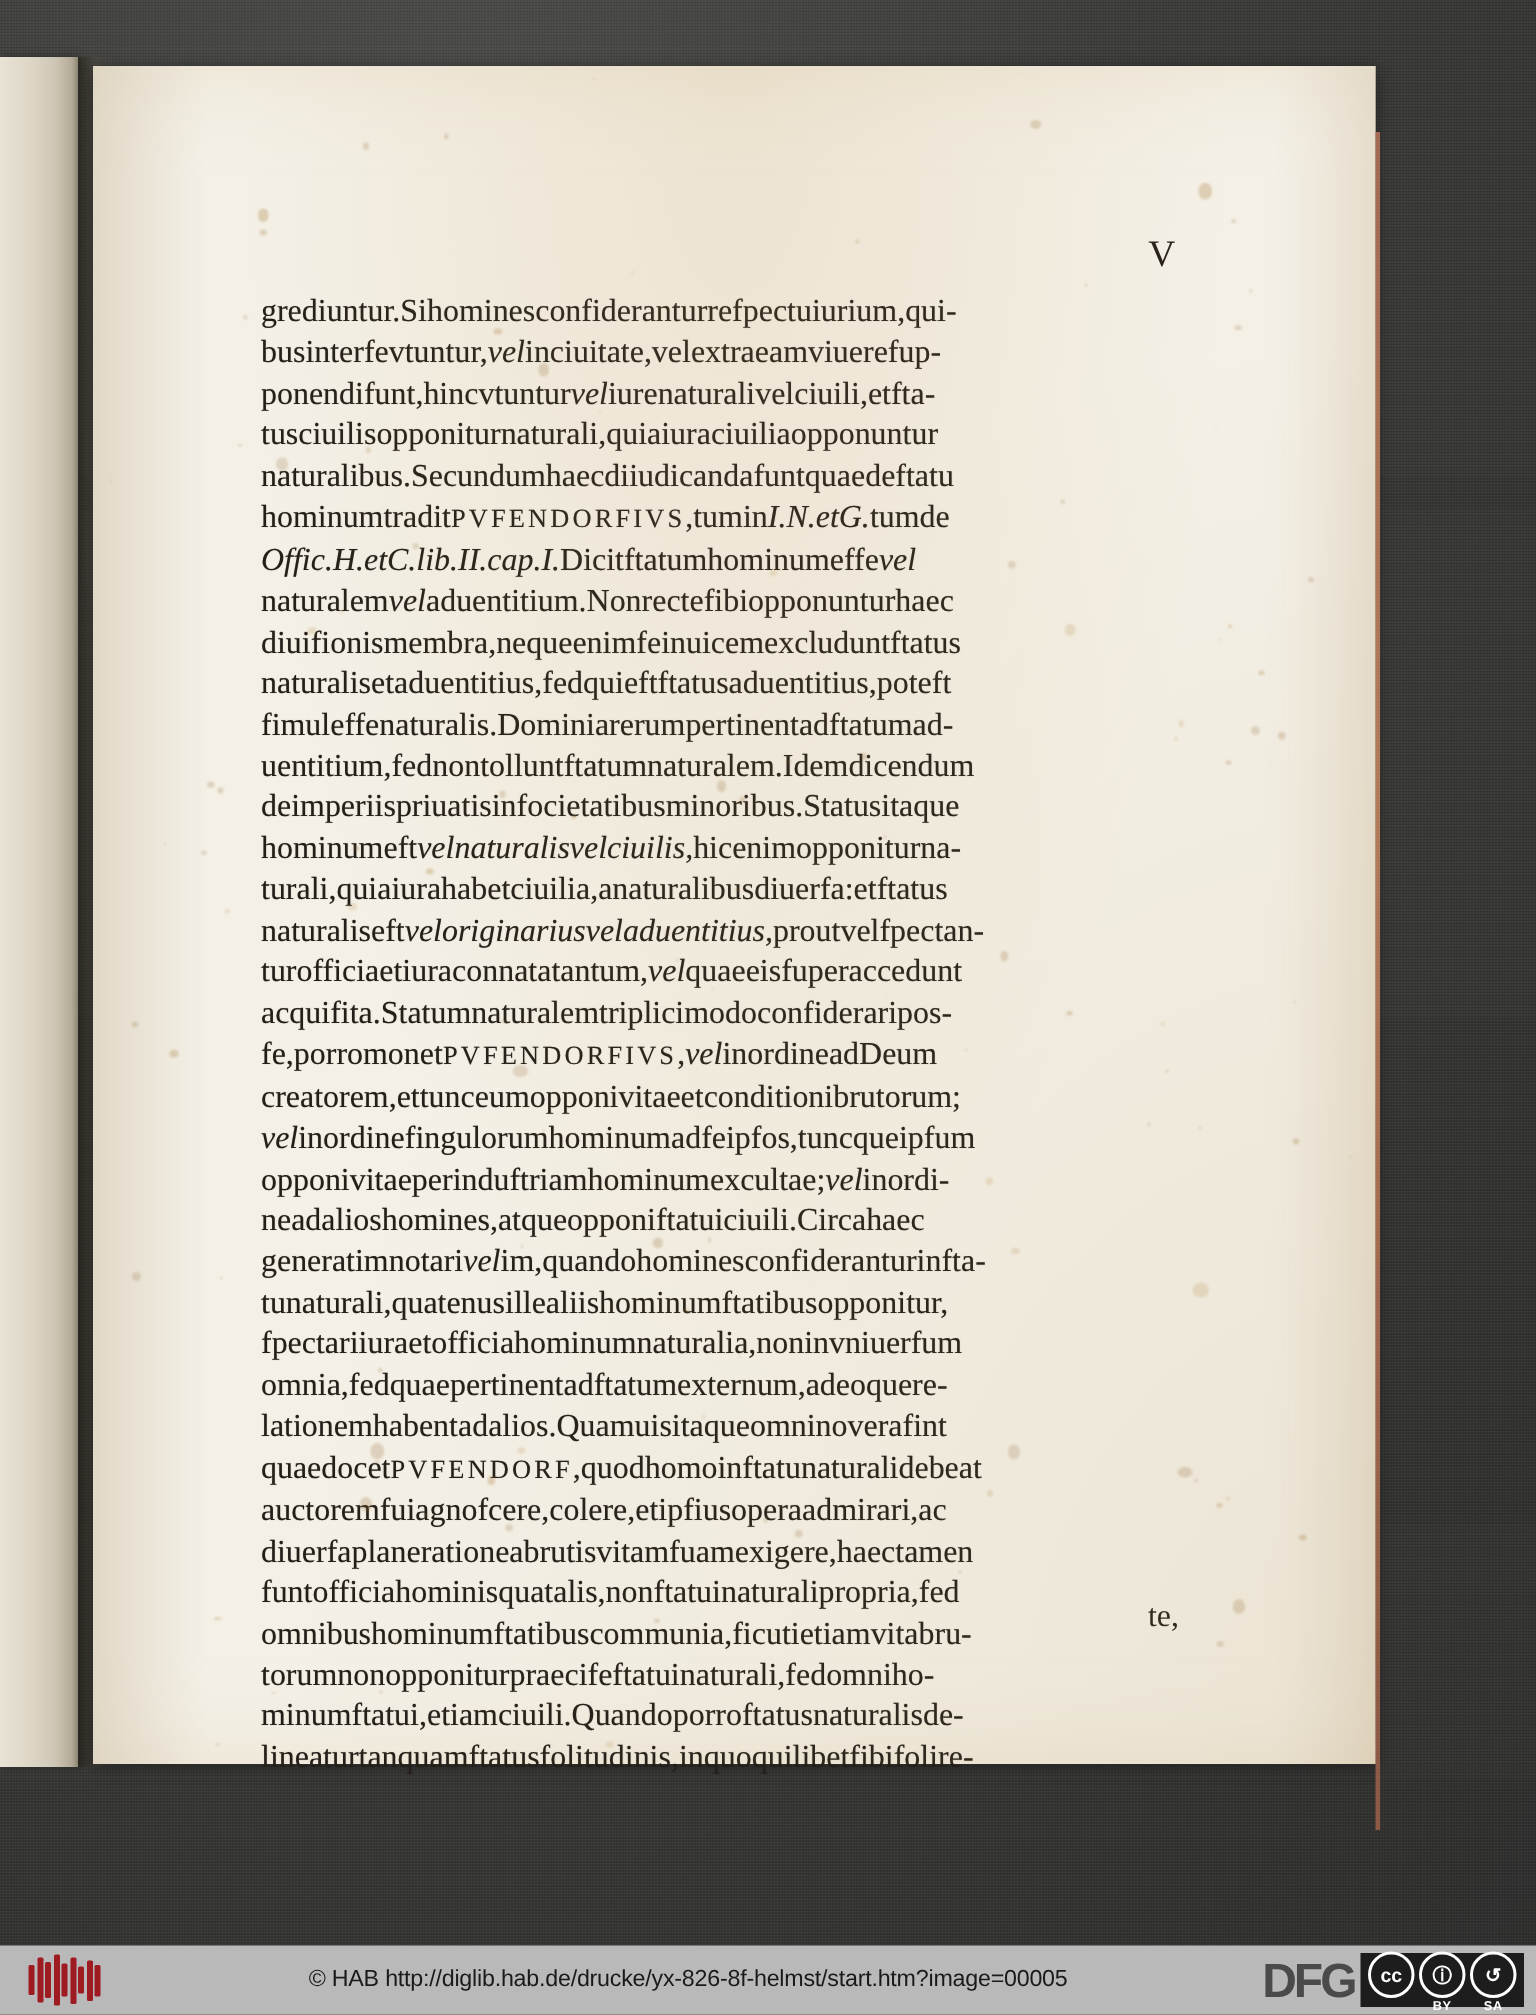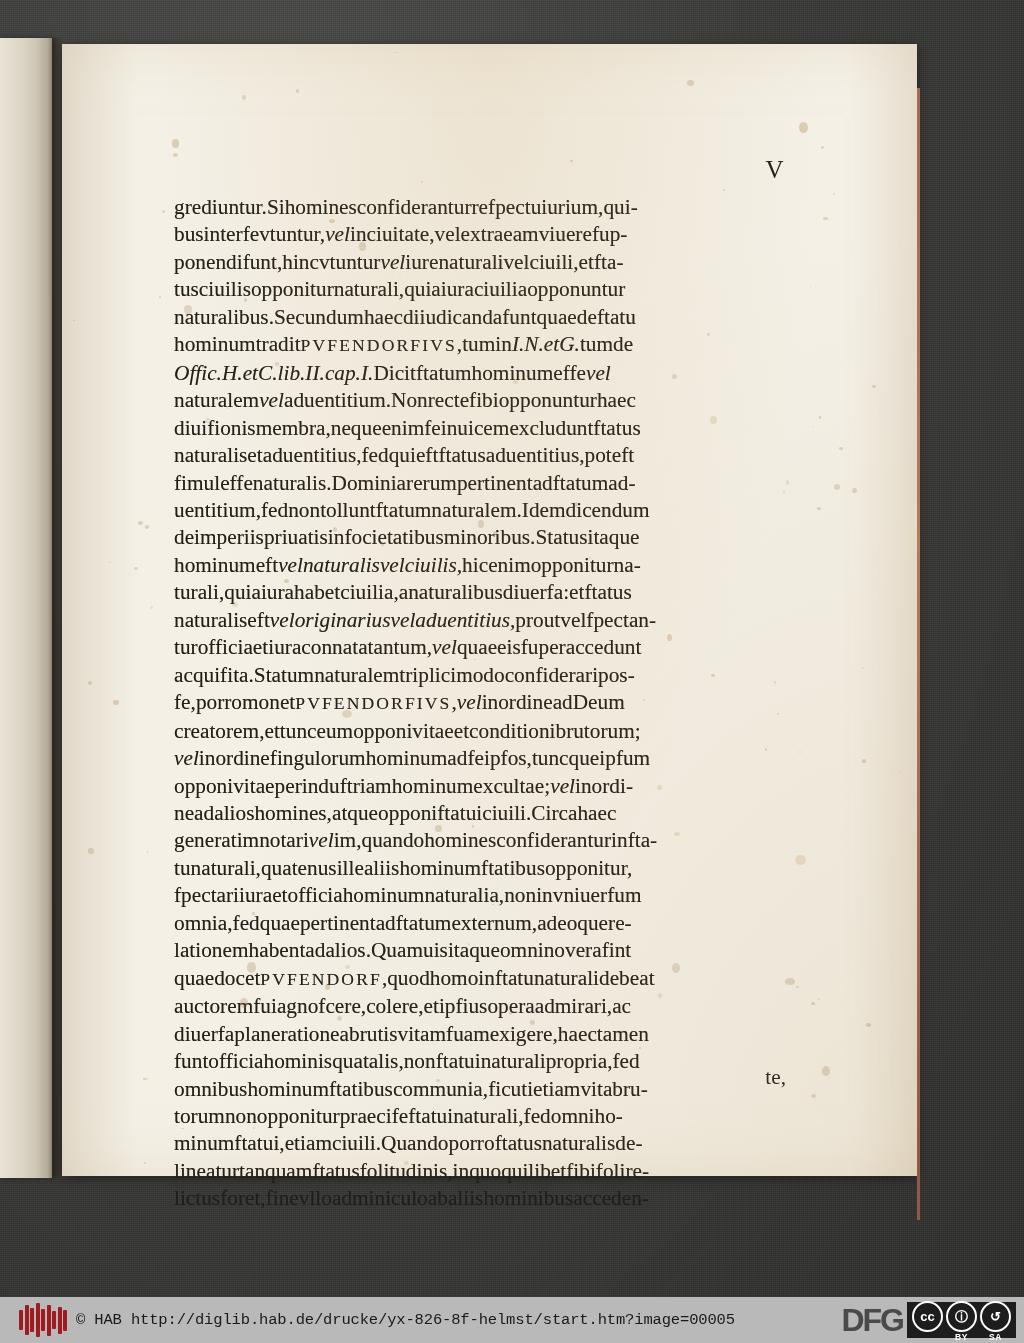"lictusforet,finevlloadminiculoabaliishom" div.ln { html: <div><span>lictus</span><span>foret,</span><span>fine</span><span>vllo</span><span>adminiculo</span><span>ab</span><span>aliis</span><span>hominibus</span><span>acceden-</span></div> -> none }
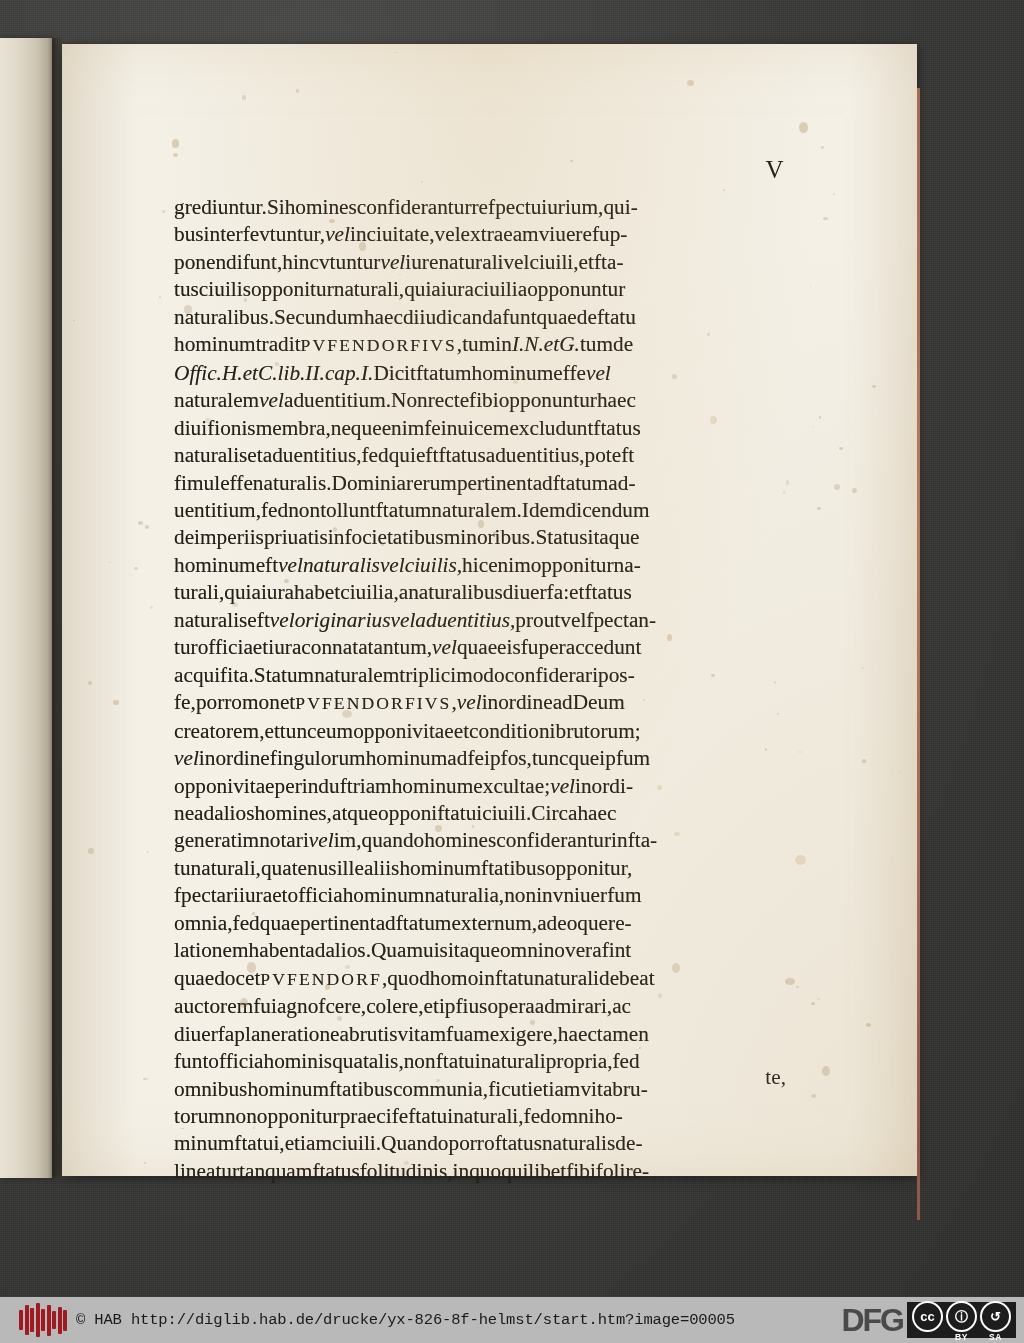"© HAB" .footer-url { font-family: Liberation Mono, monospace -> none; text-align: none -> center }
